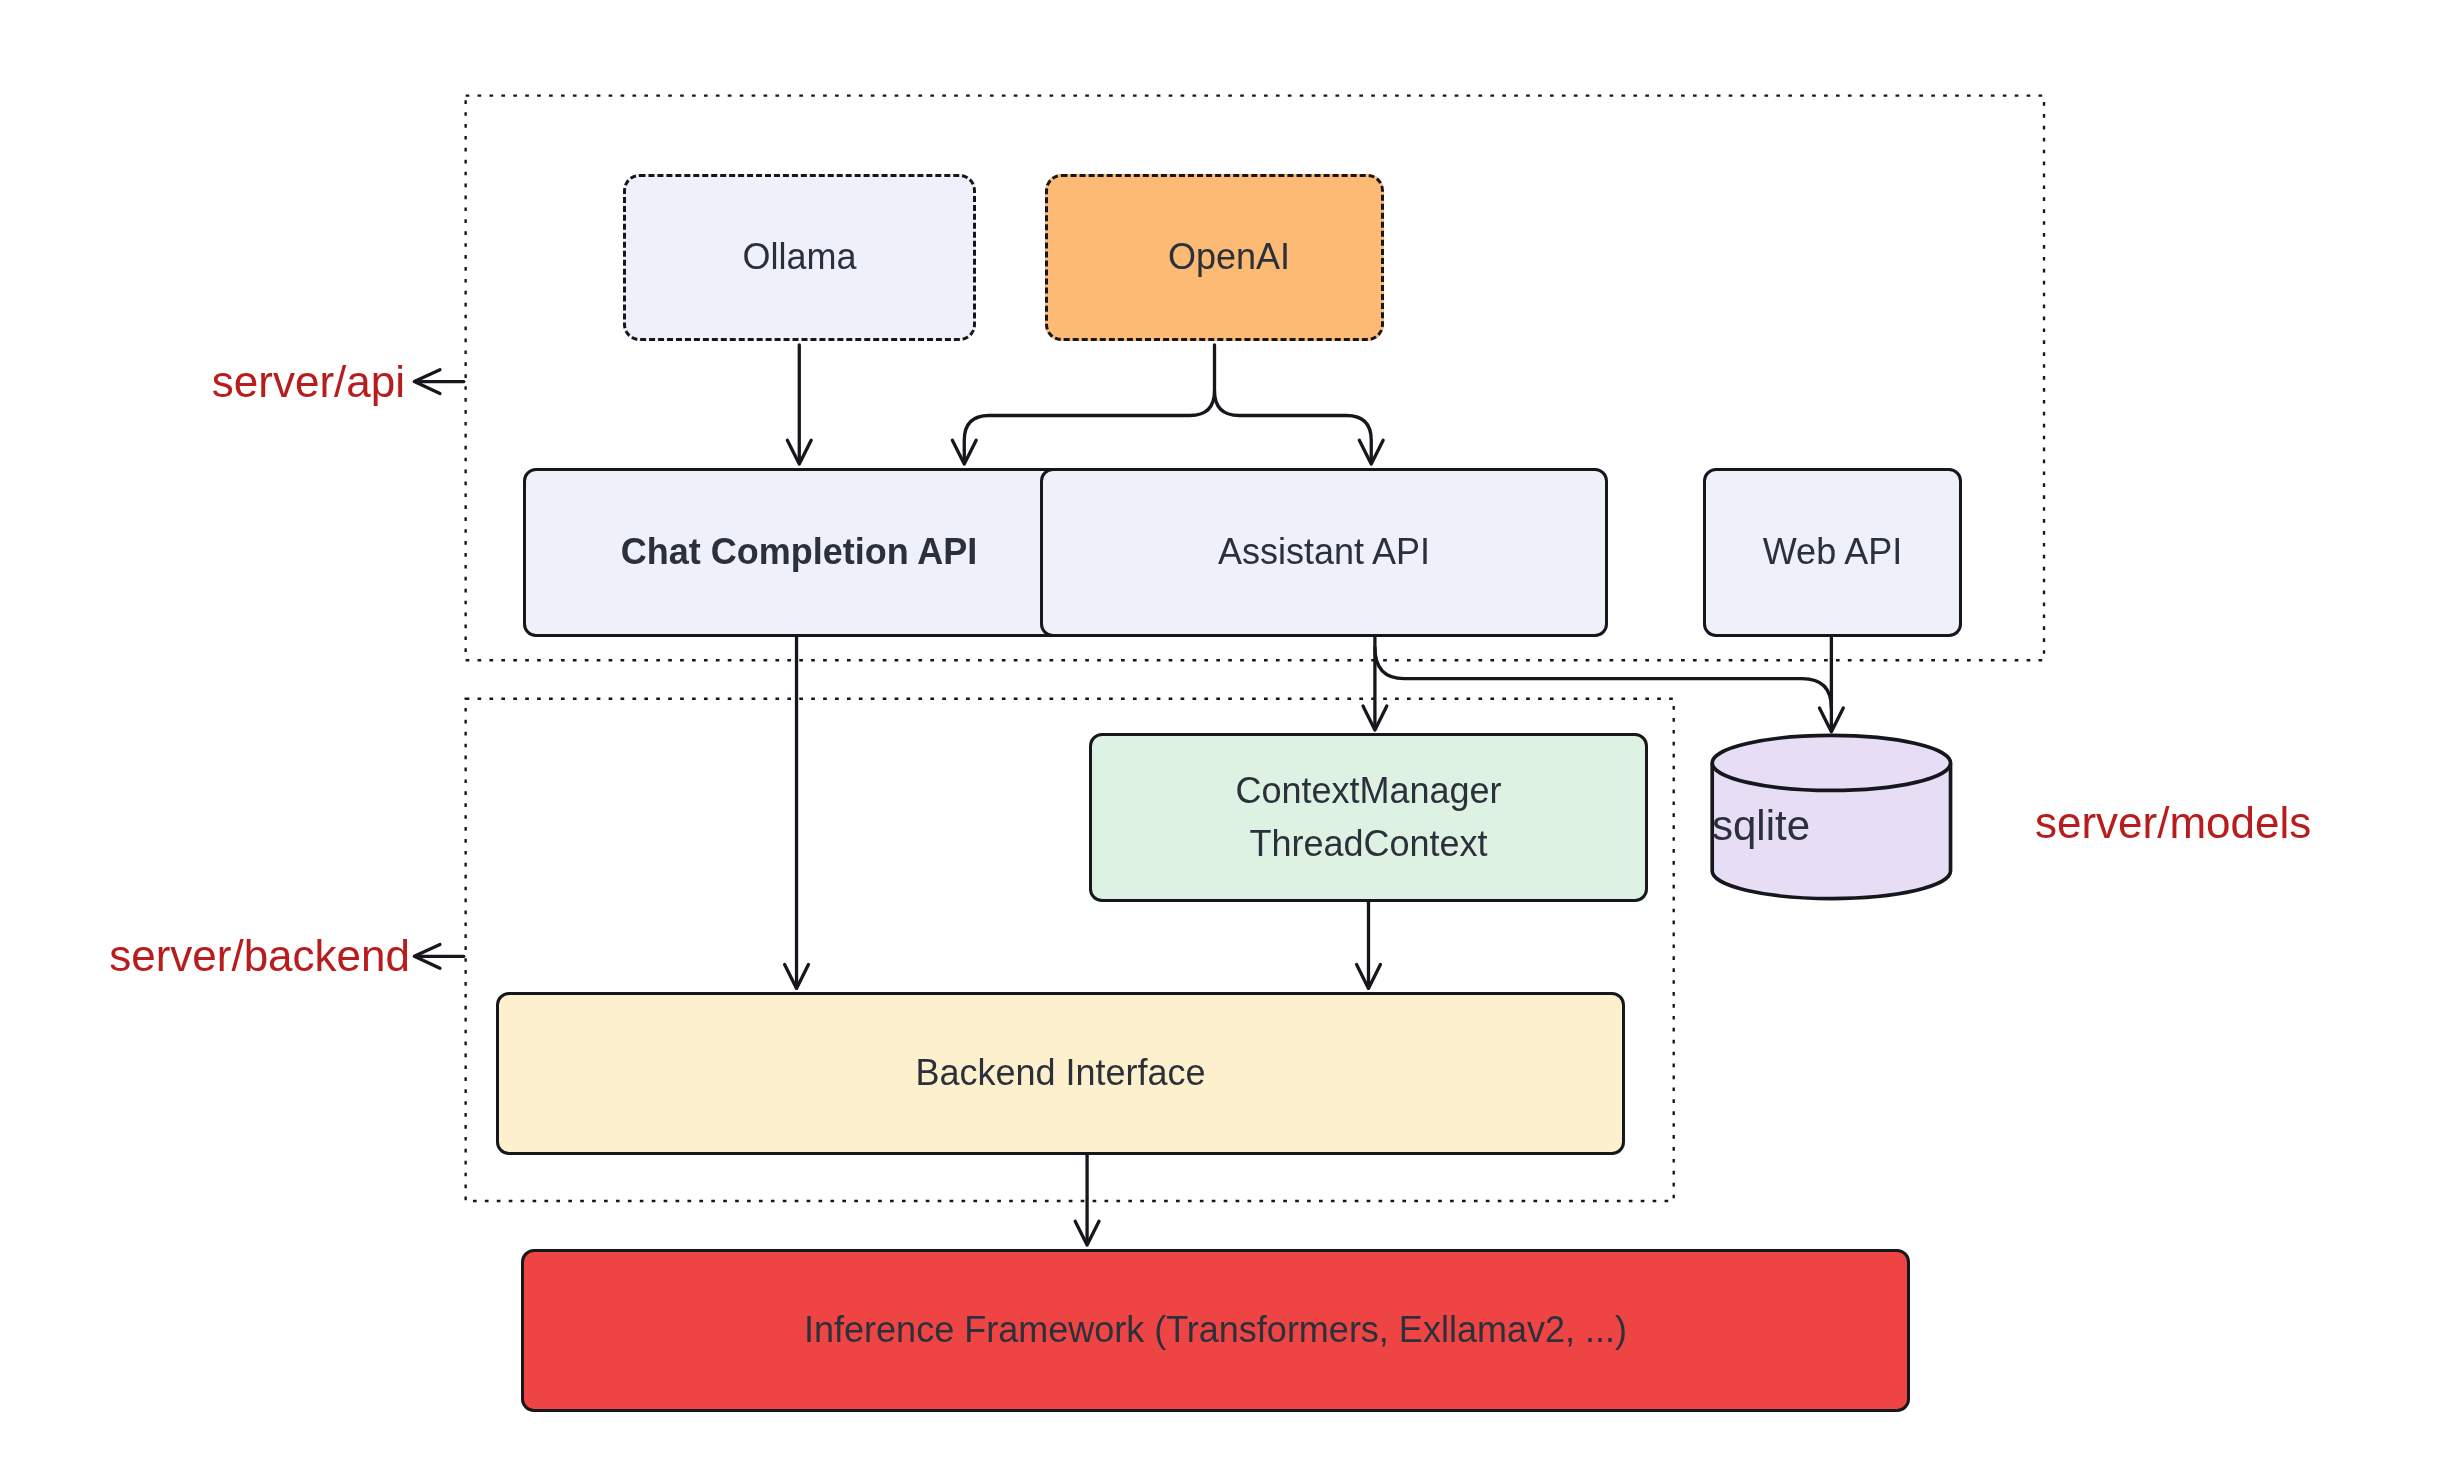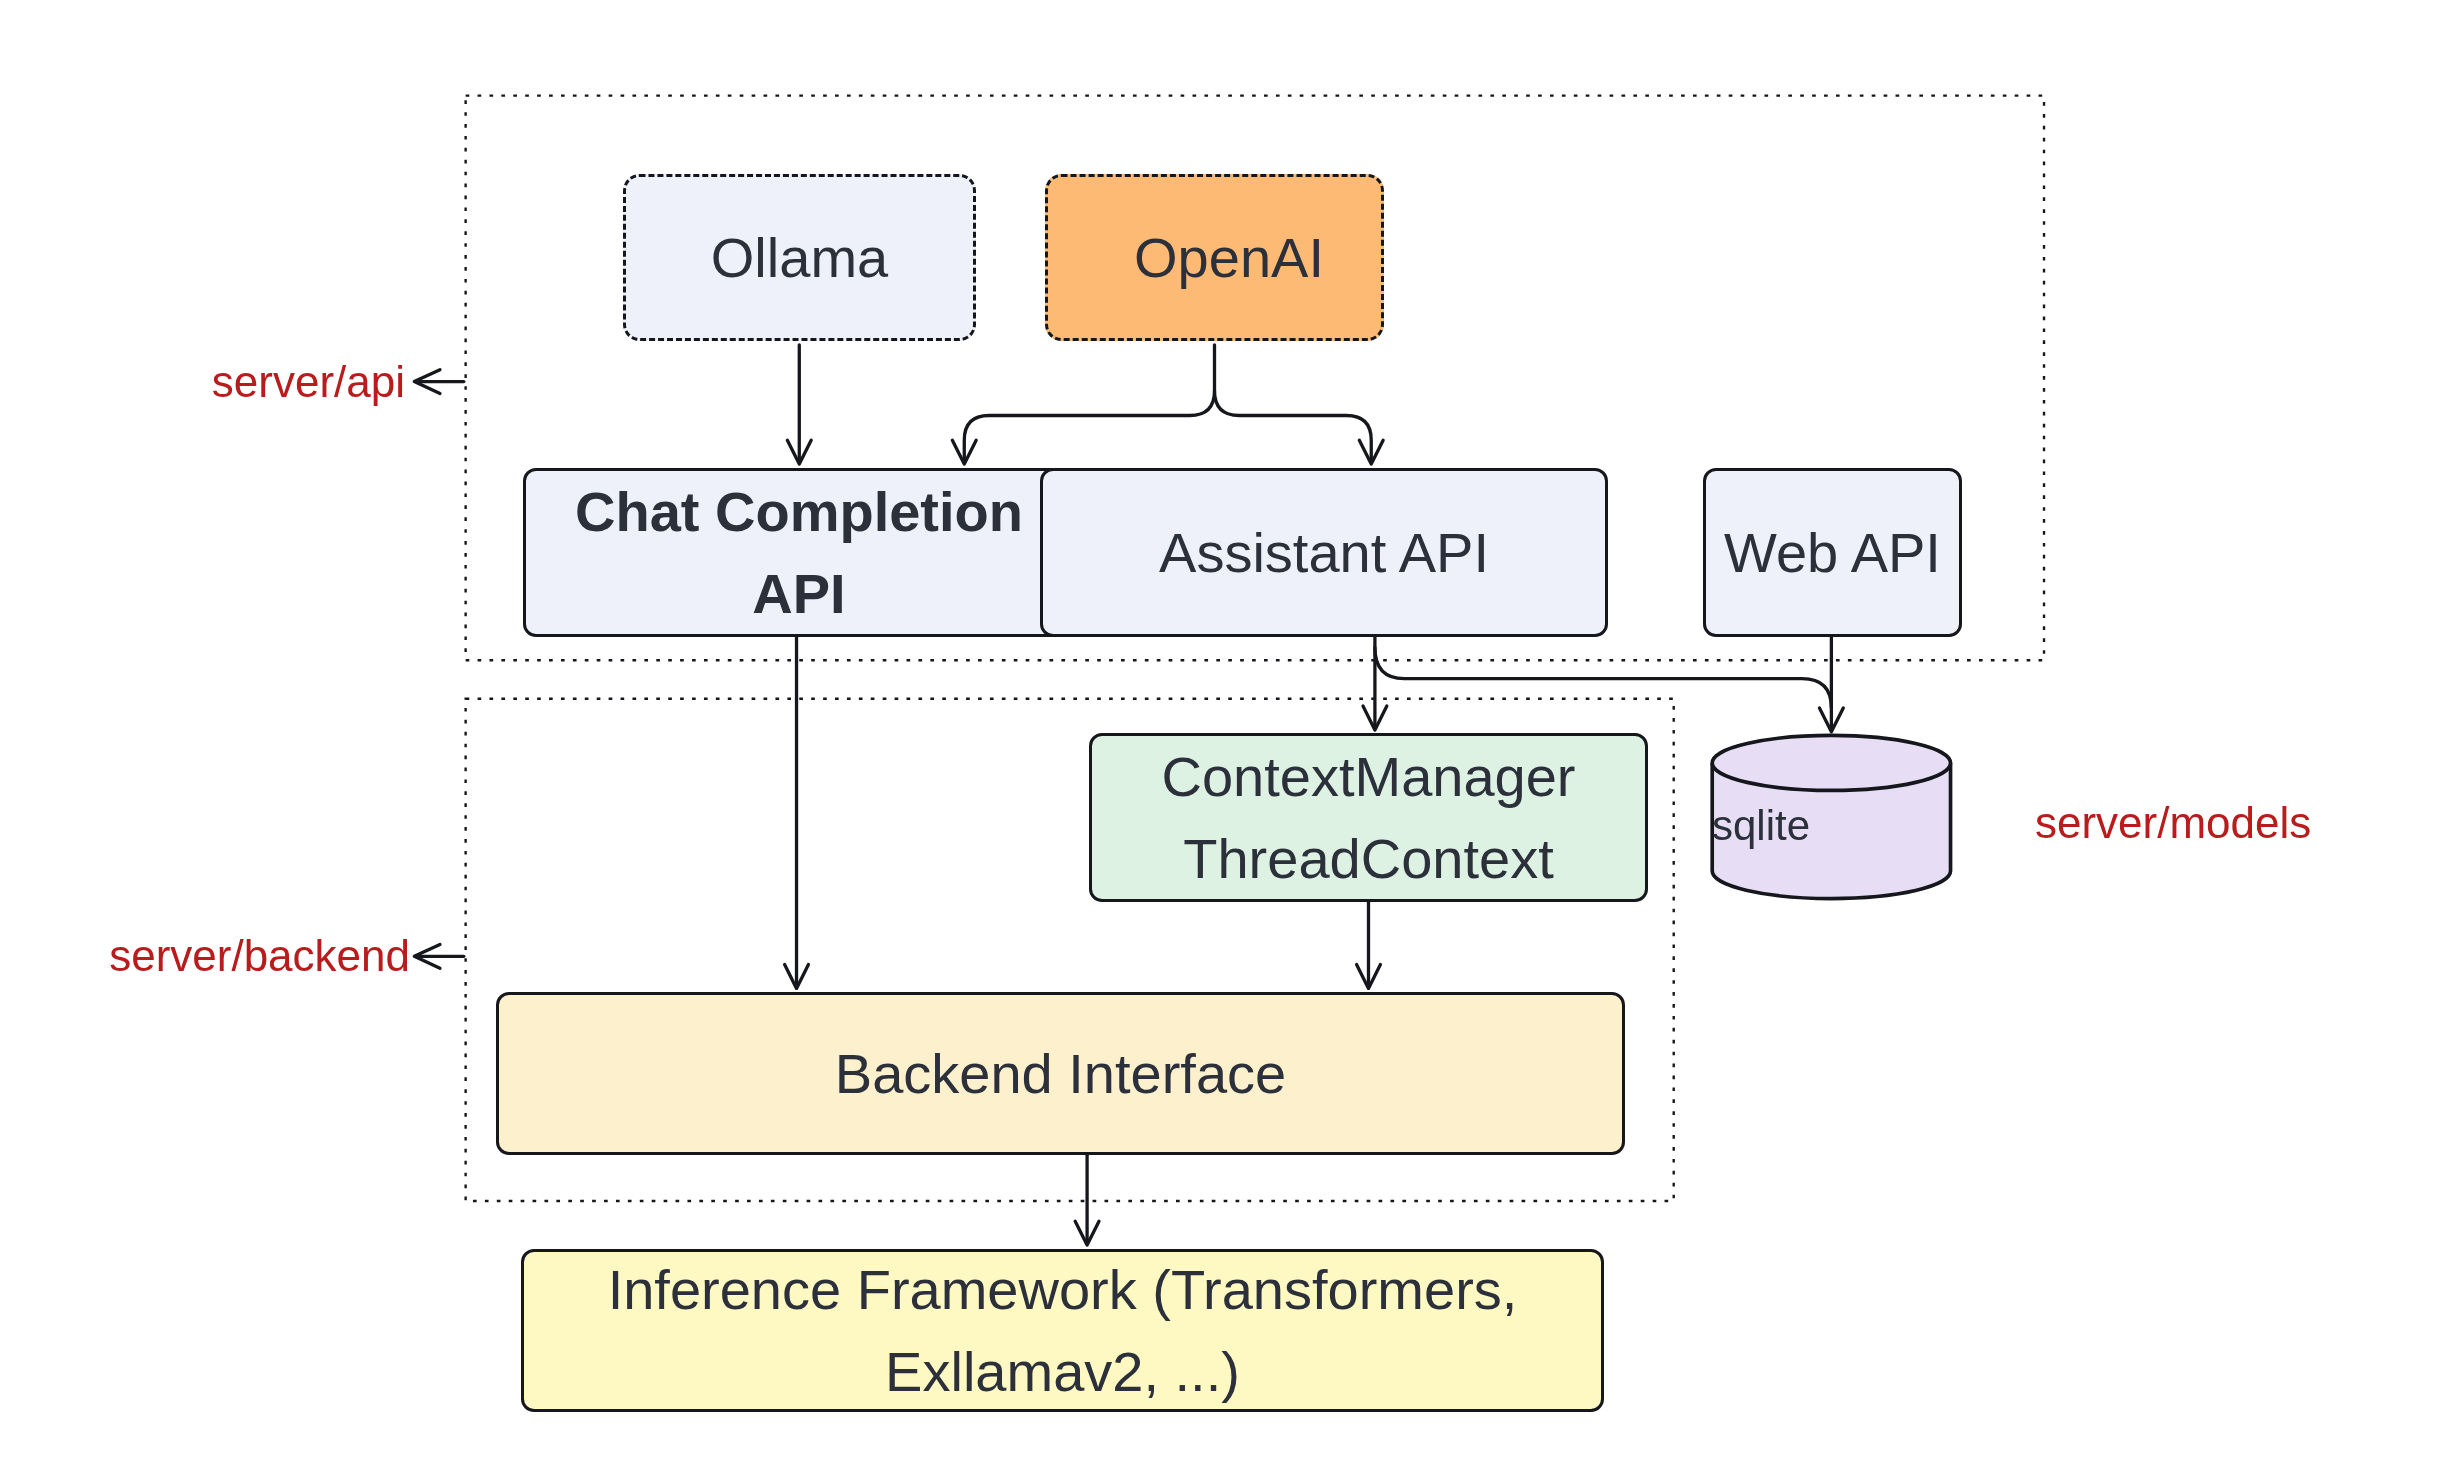"Ollama" .node { font-size: 56px -> 36px }
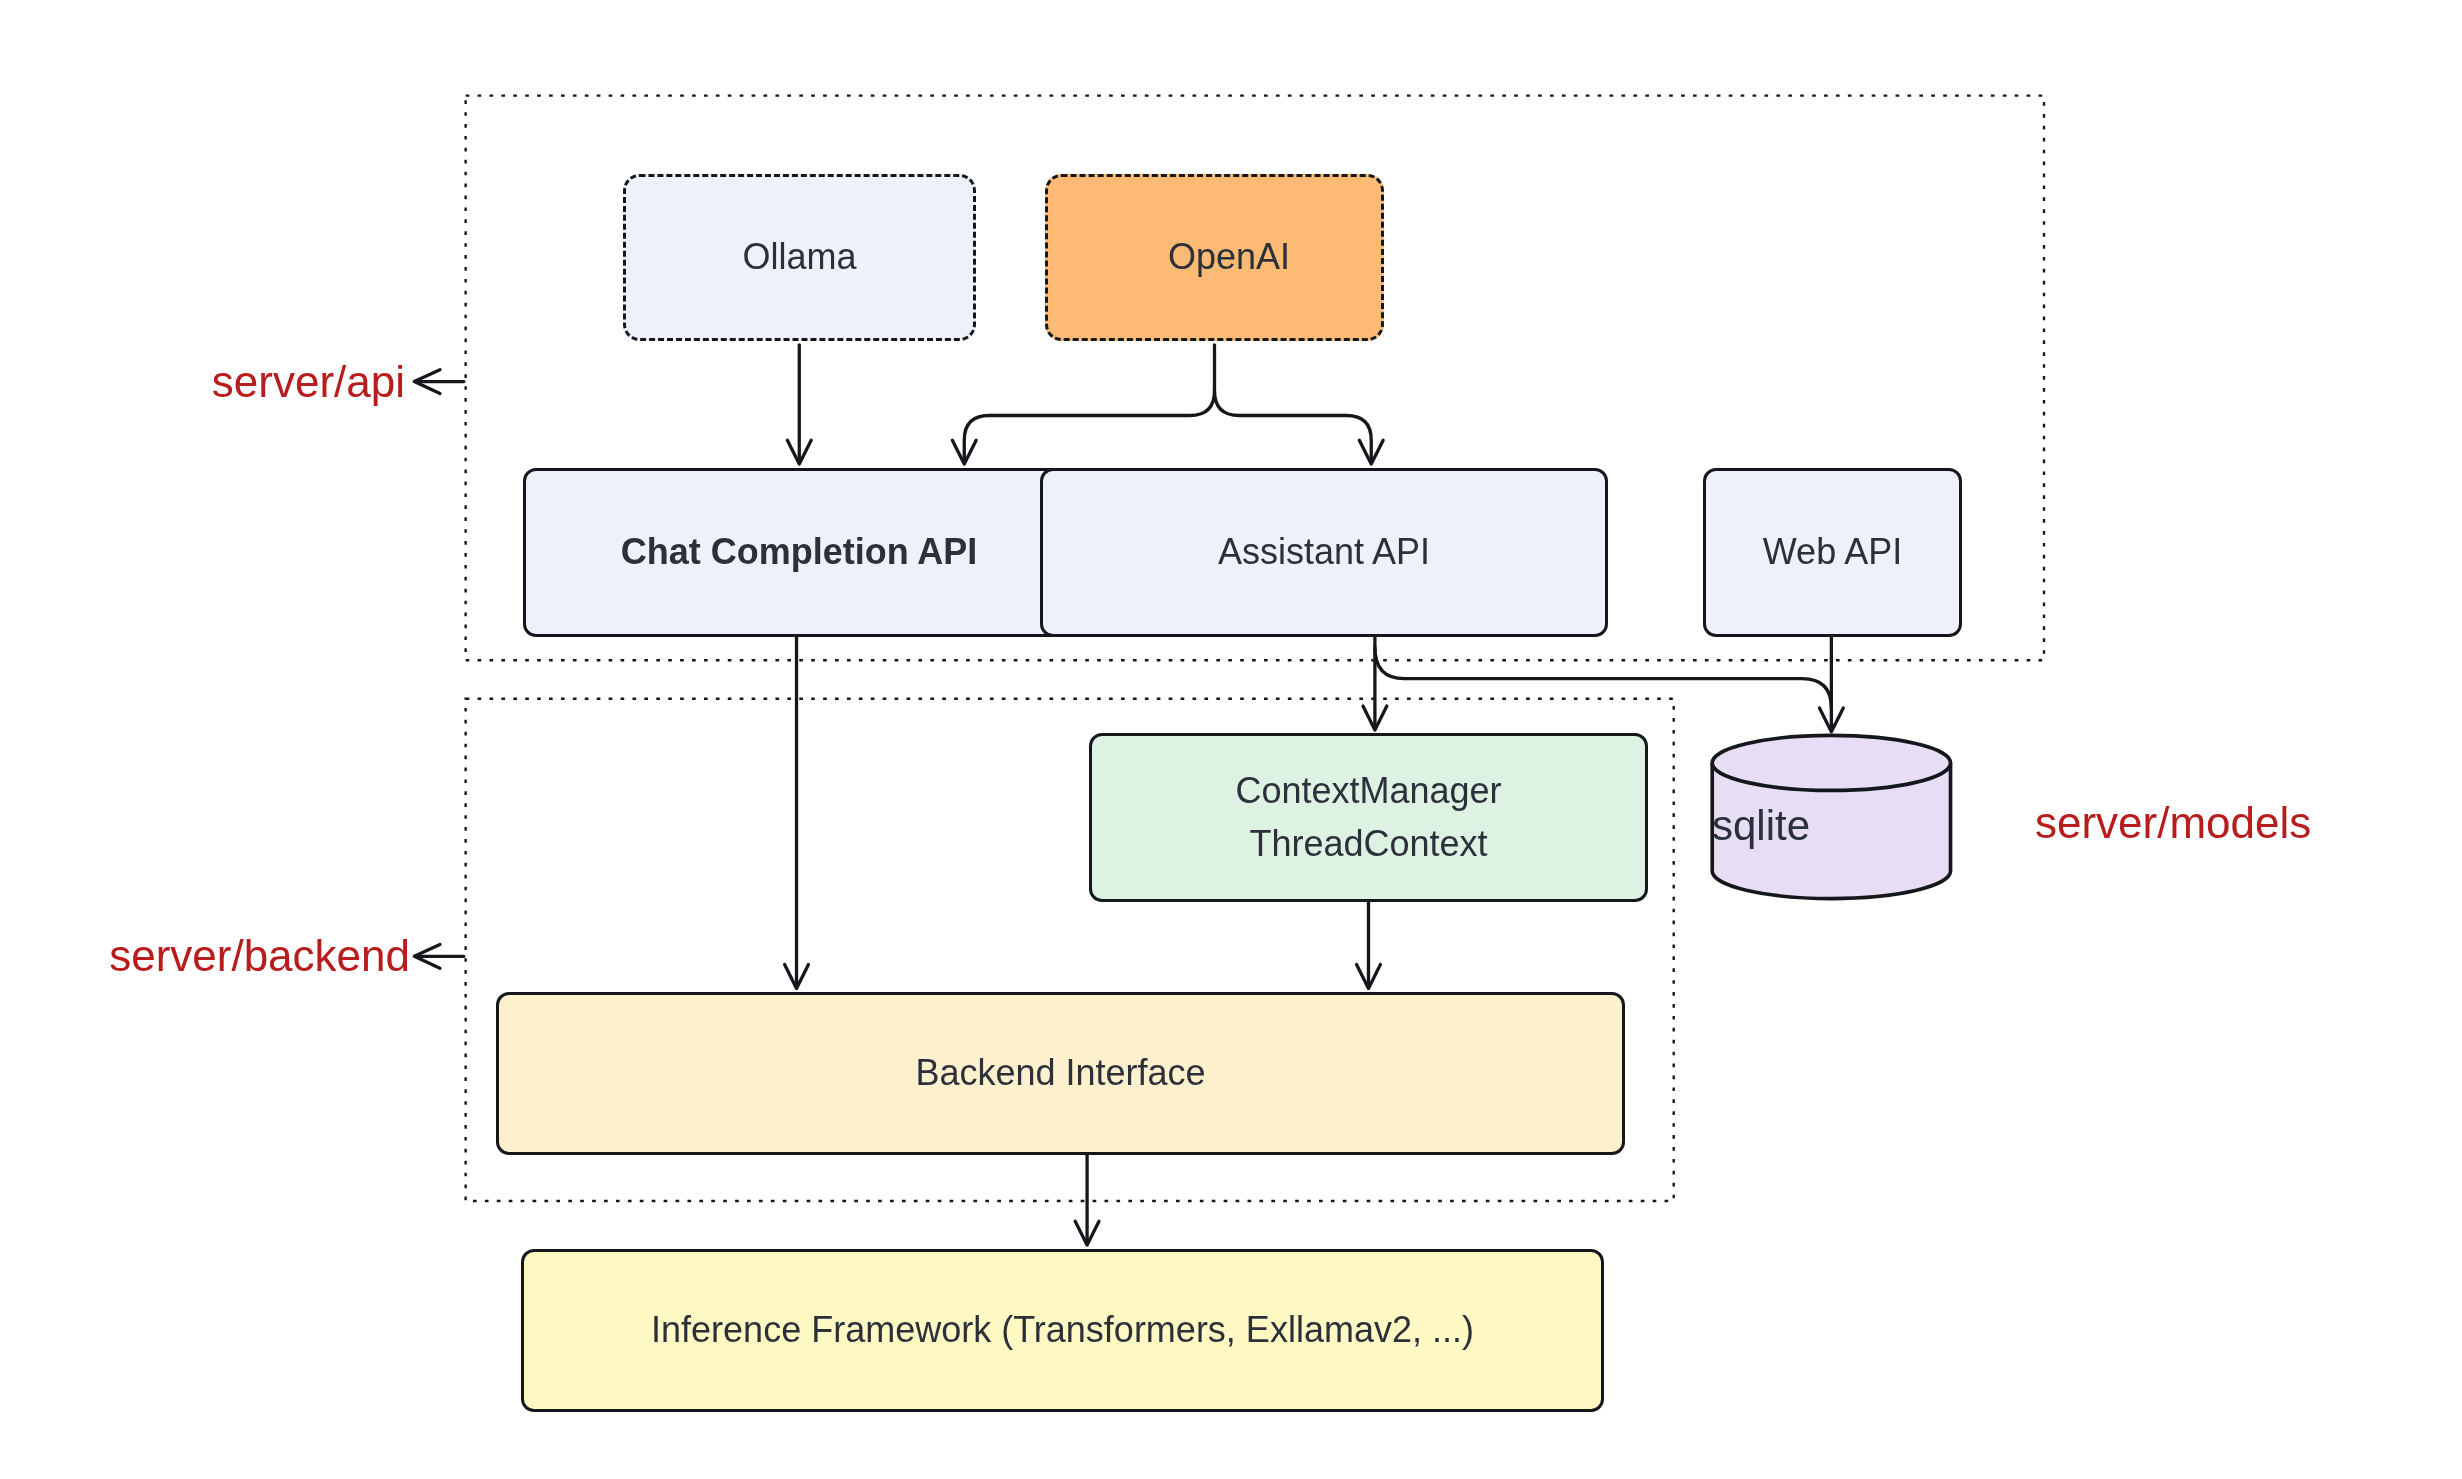"Inference Framework (Transformers," div.node { background-color: #fef9c3 -> #ef4444; width: 1083px -> 1389px }
